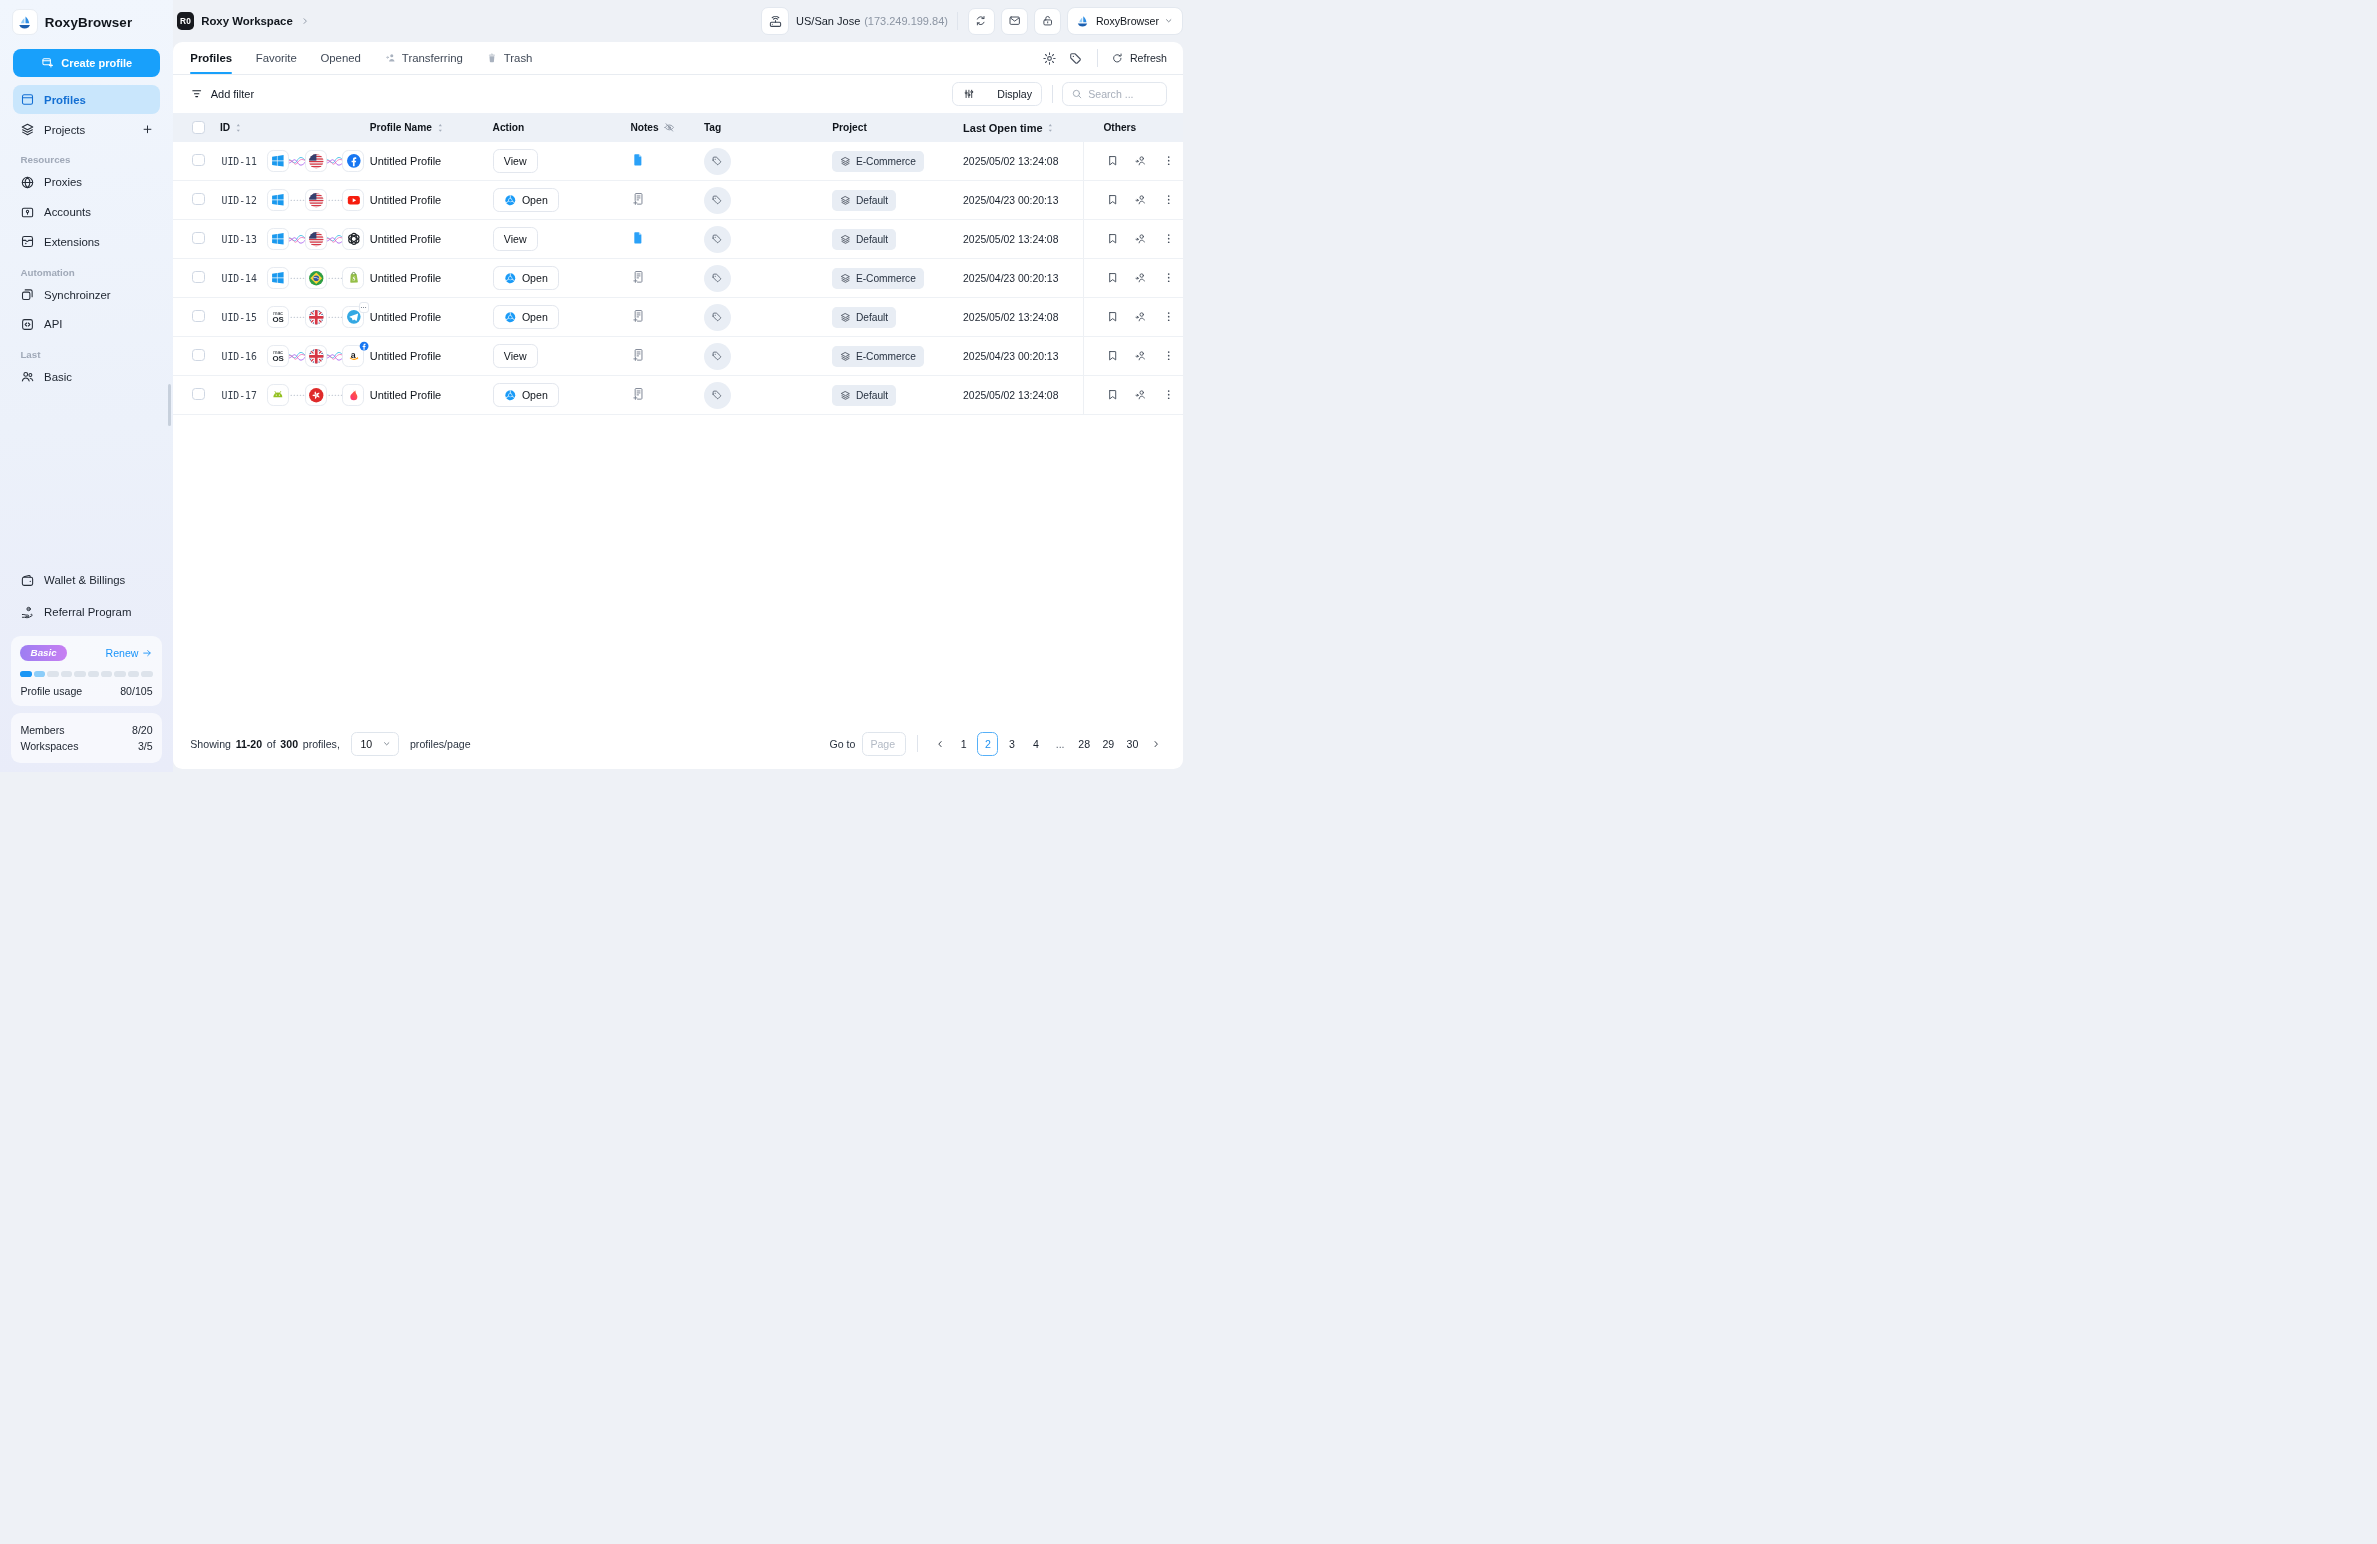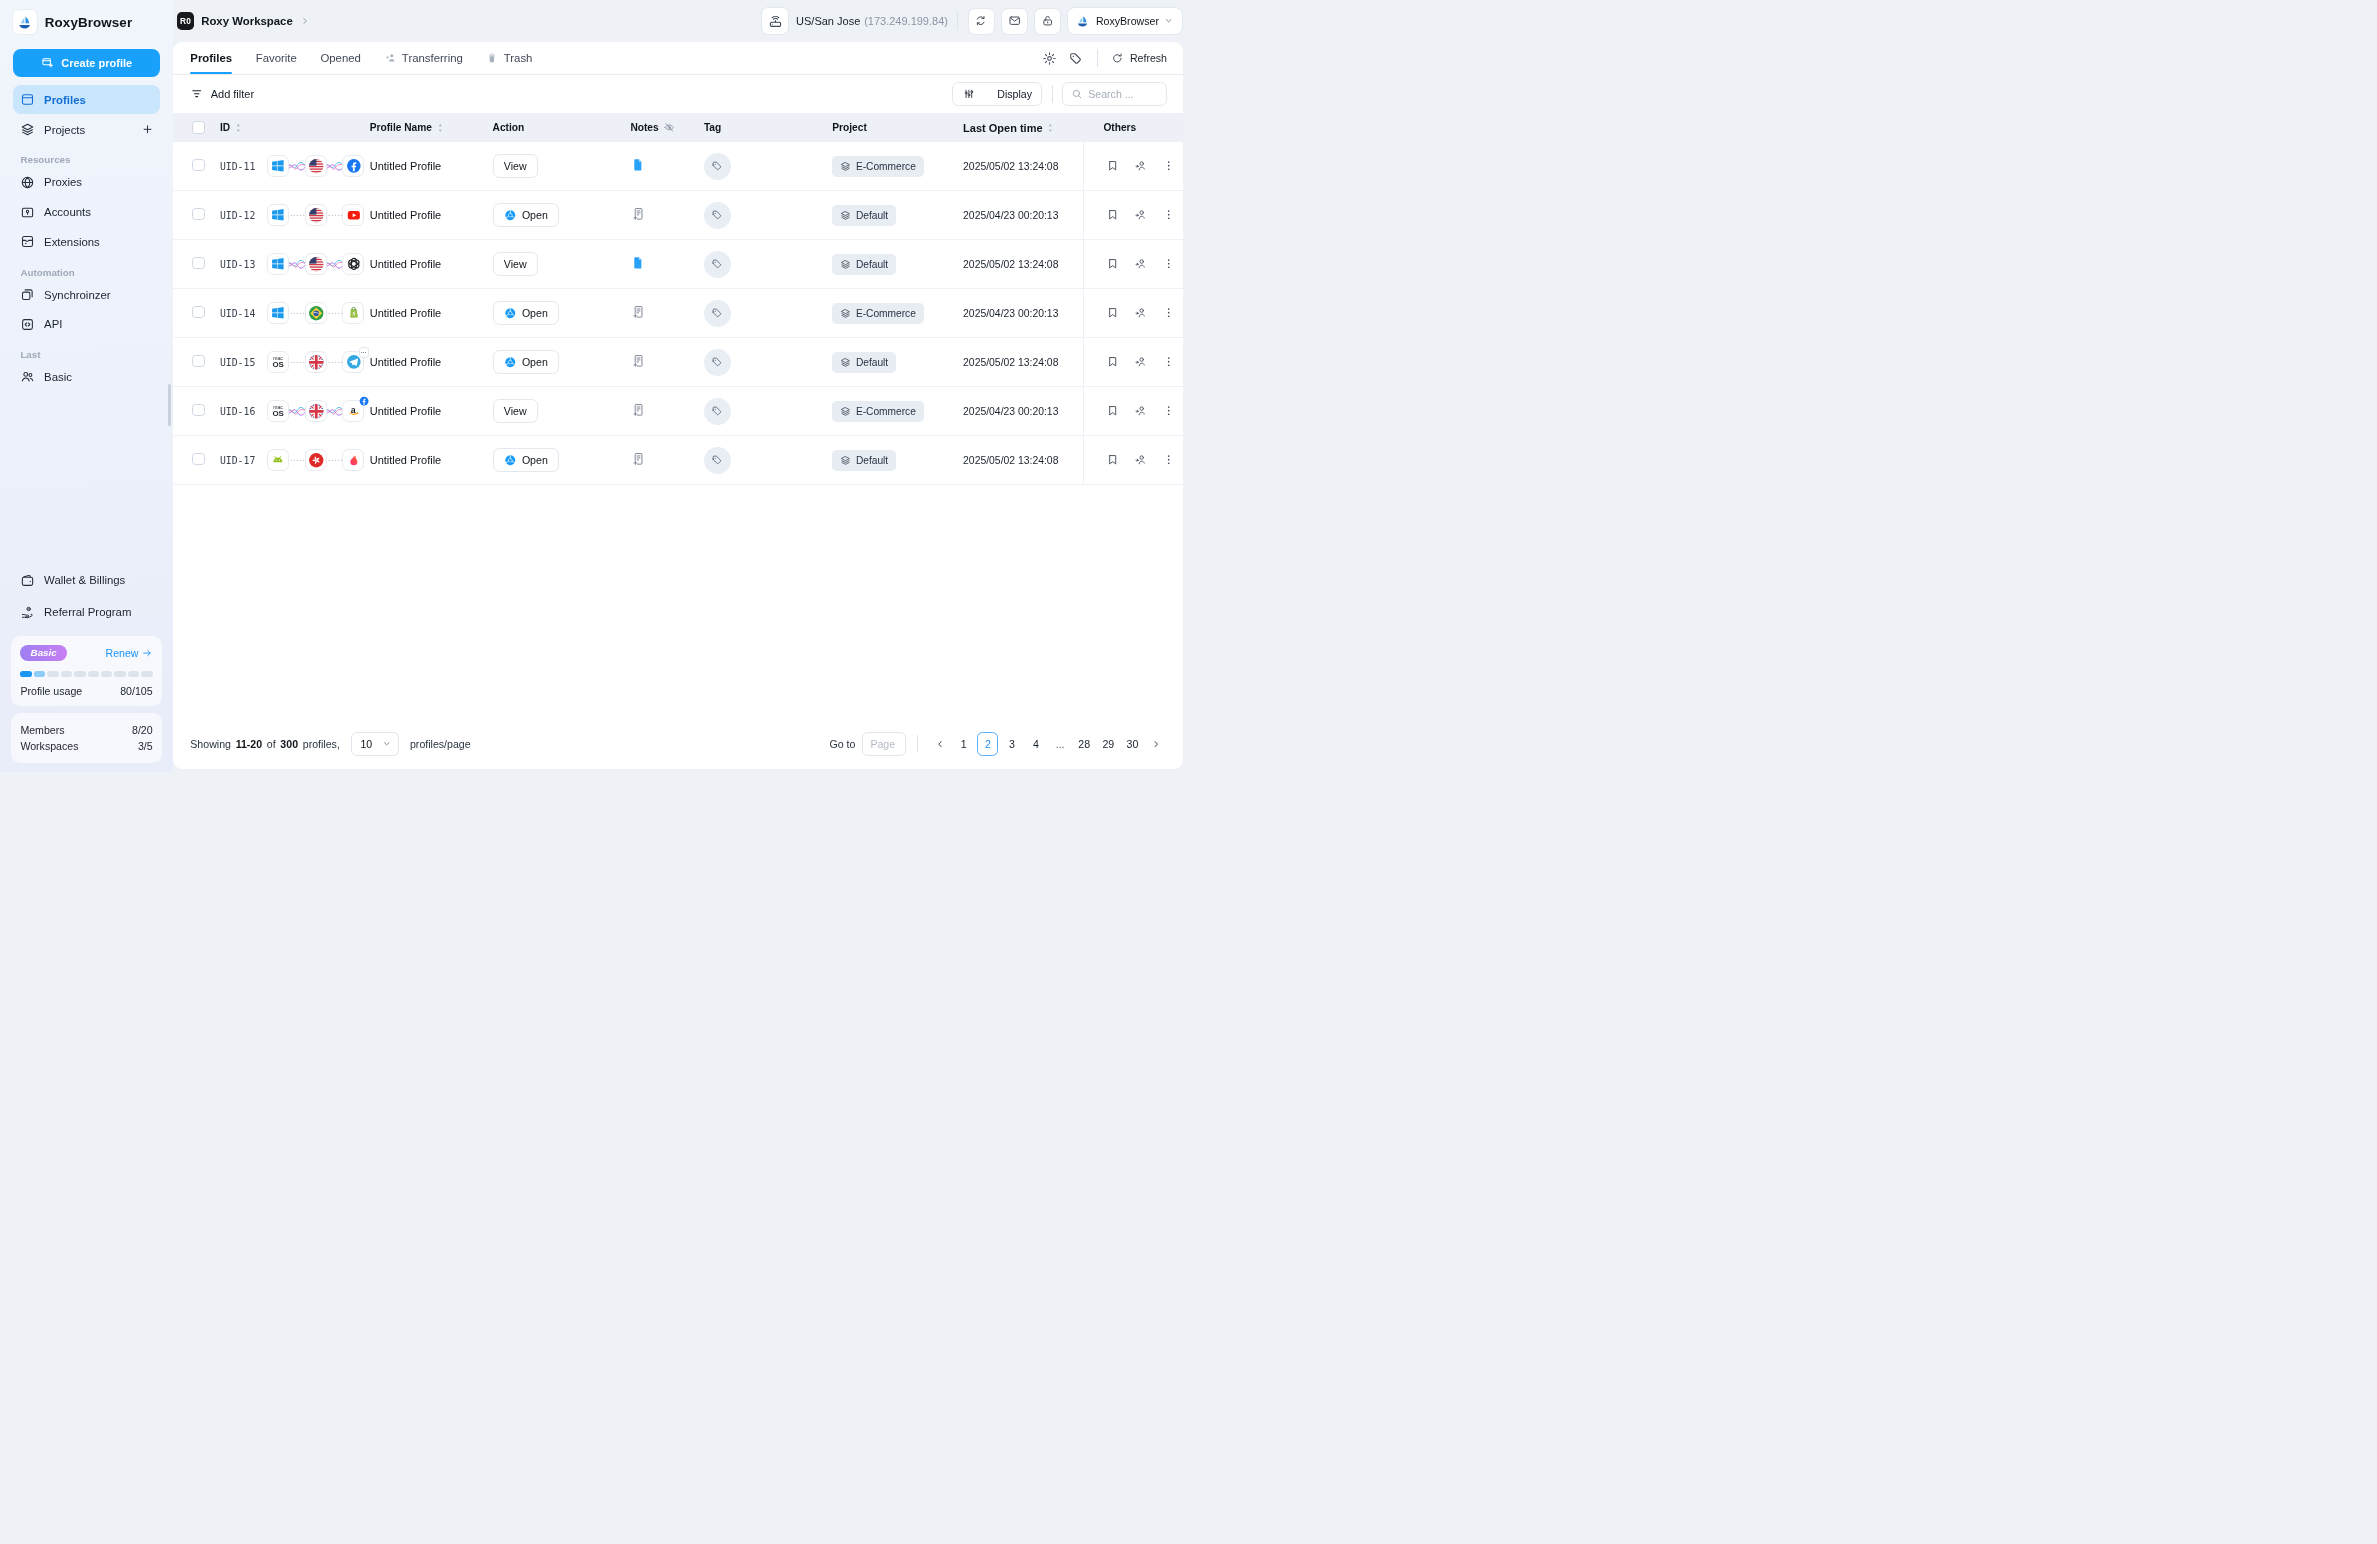"ID" .c-id { text-align: none -> right }
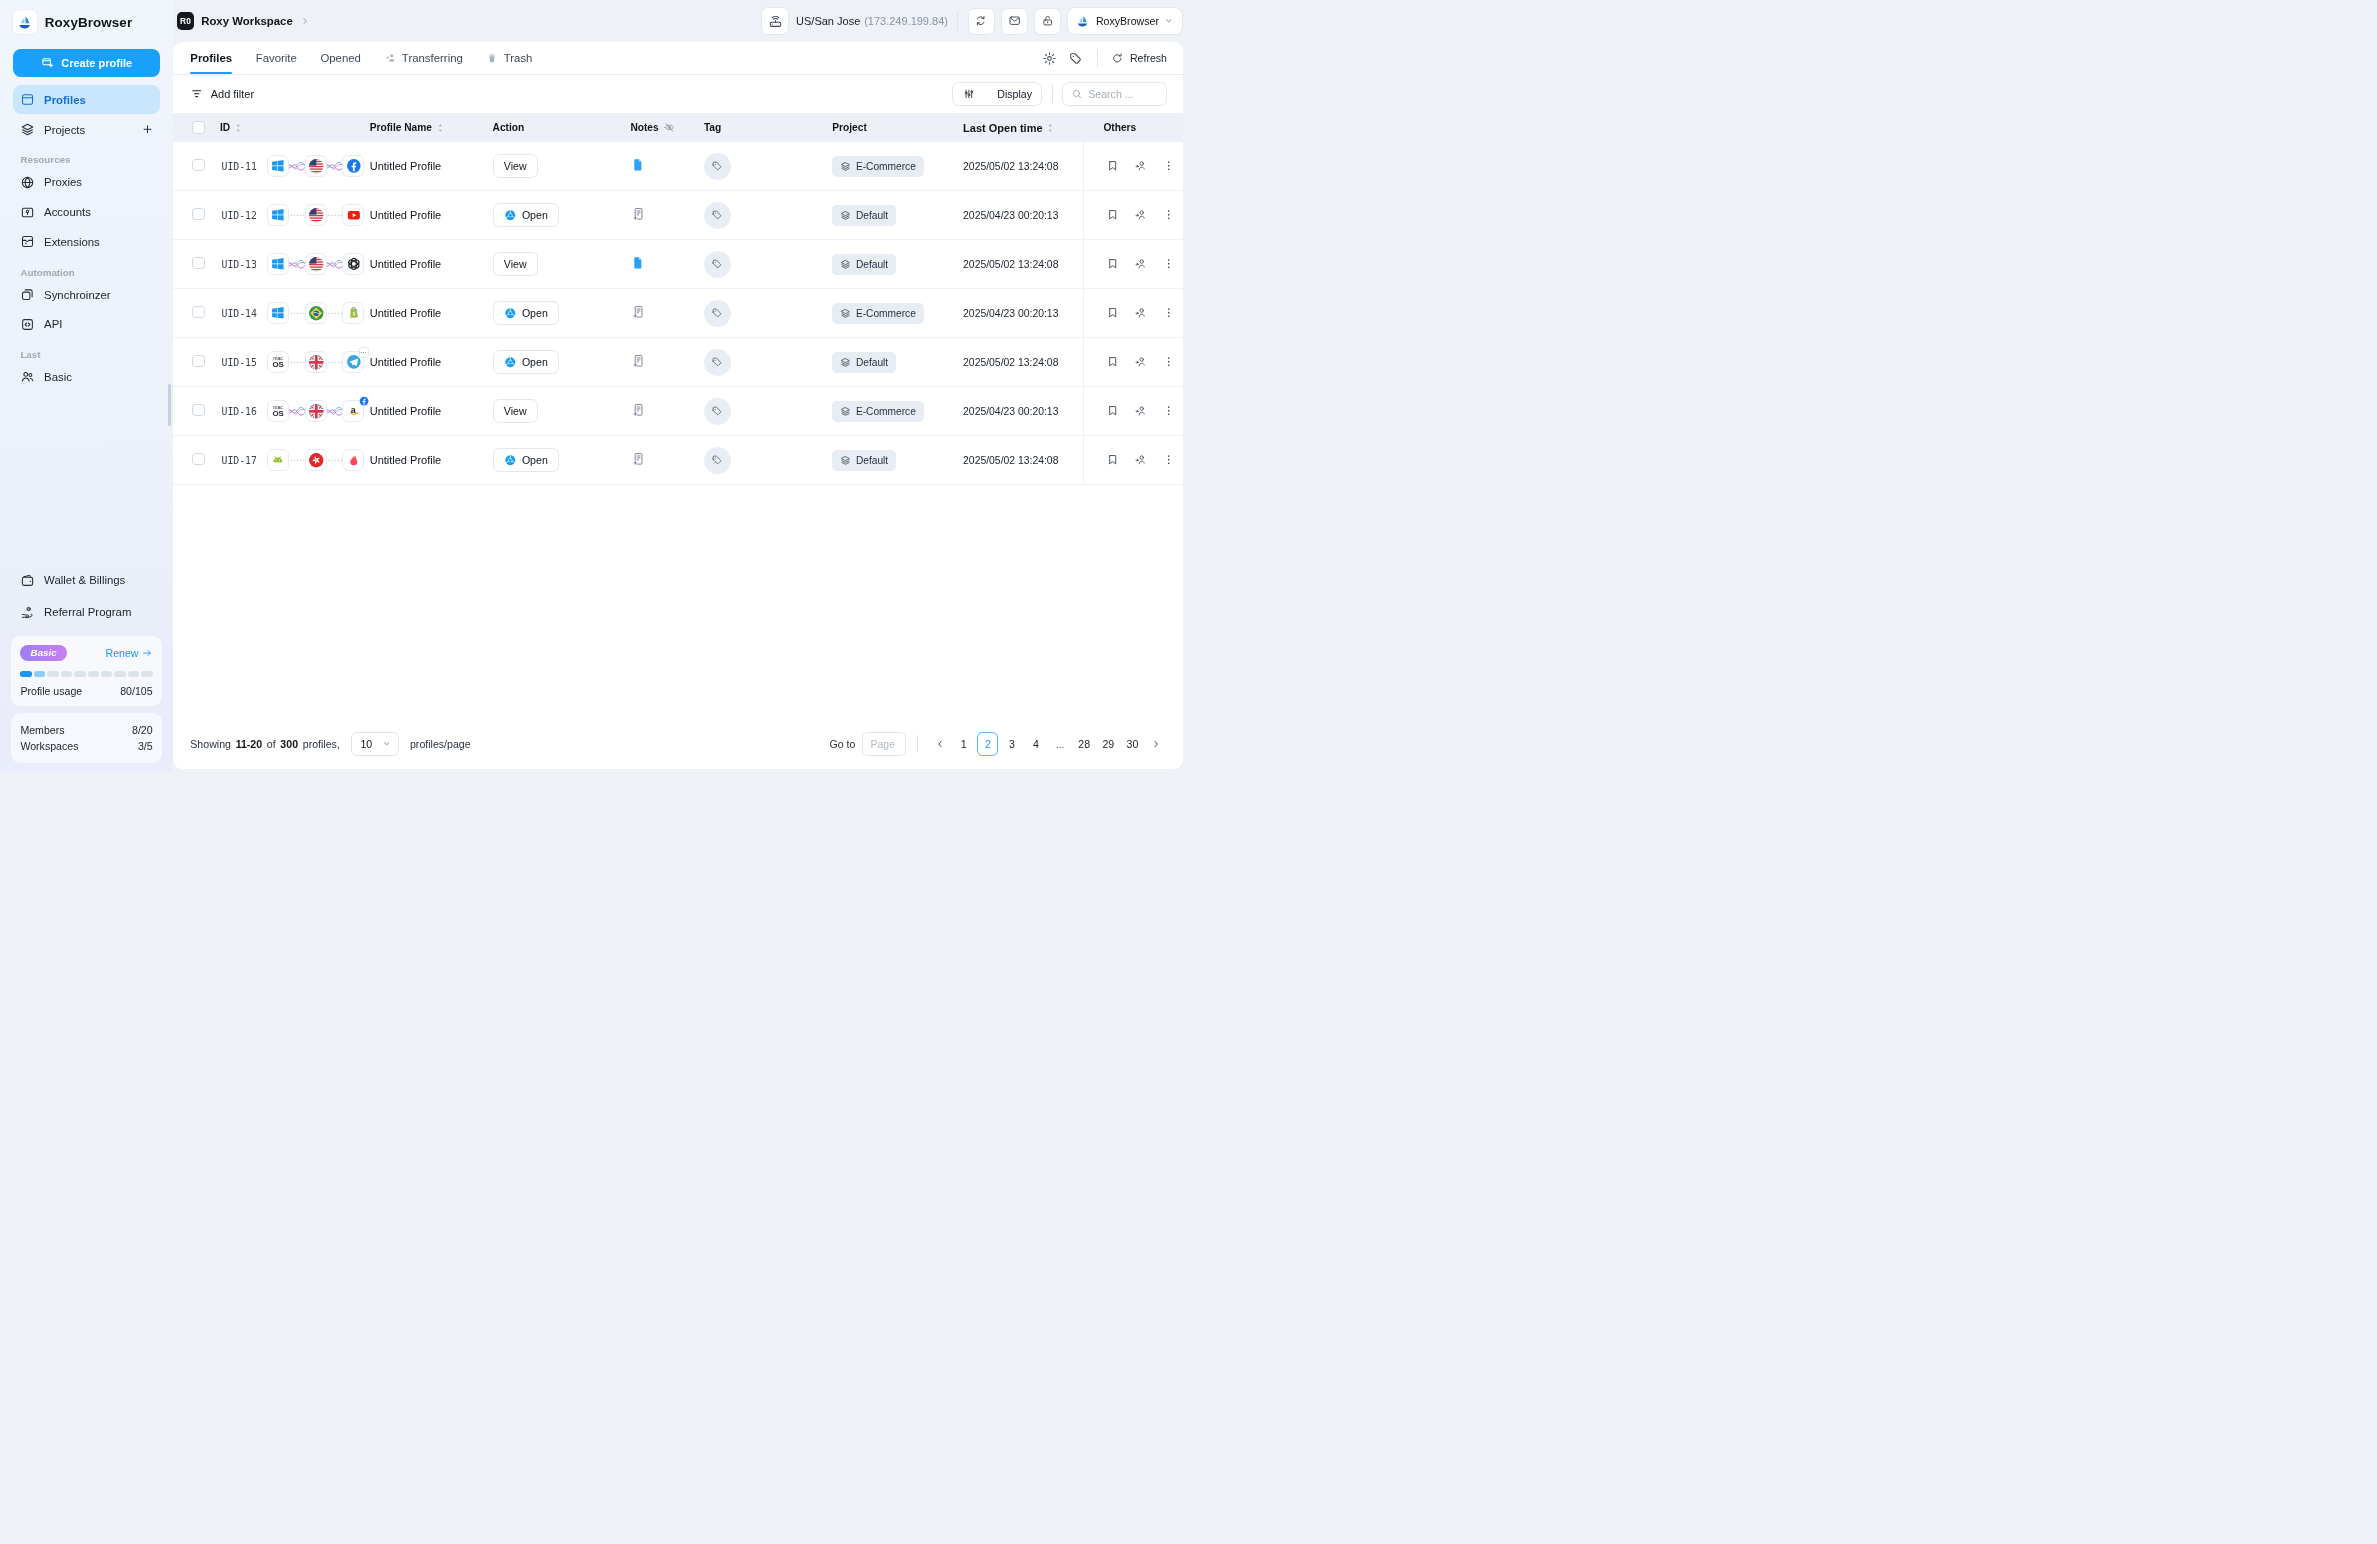"UID-11" .trow { height: 49px -> 39px }
